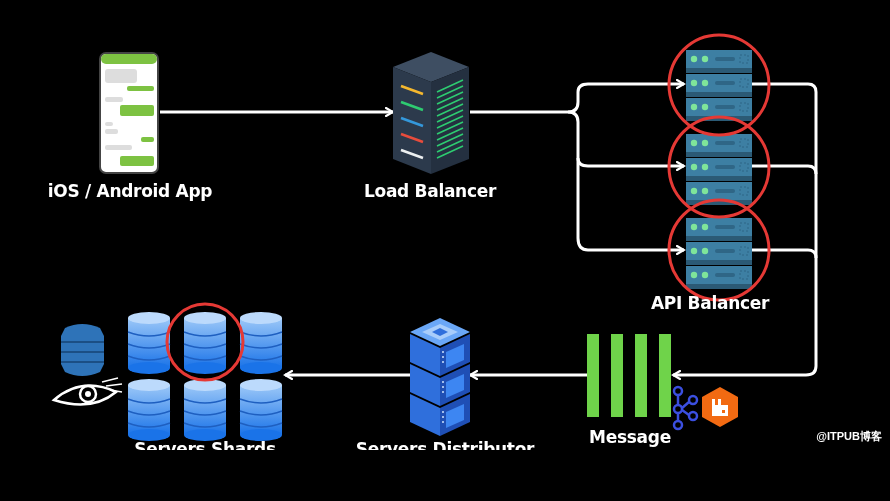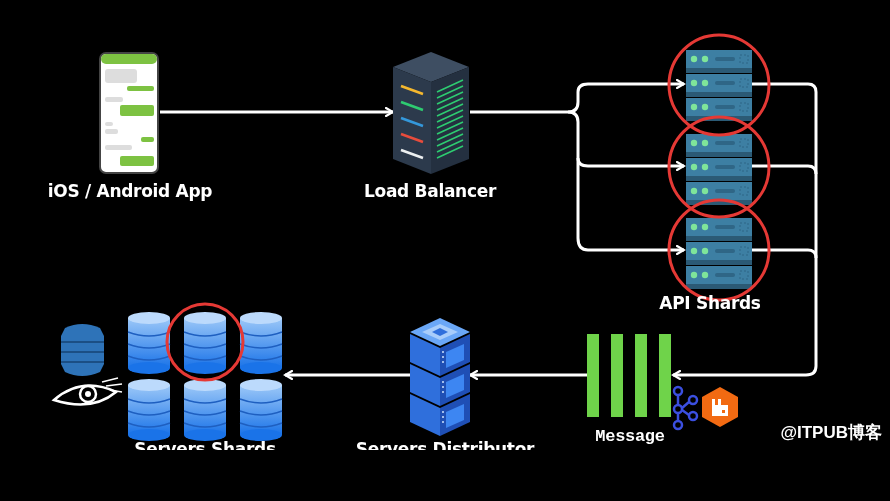"API Shards" div.label { text: Shards -> Balancer }
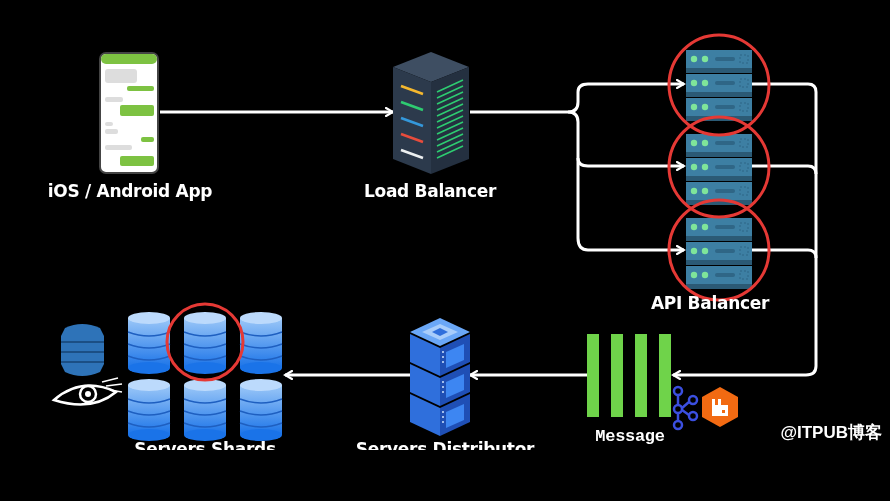"Message" div.label { font-family: Liberation Mono, monospace -> none }
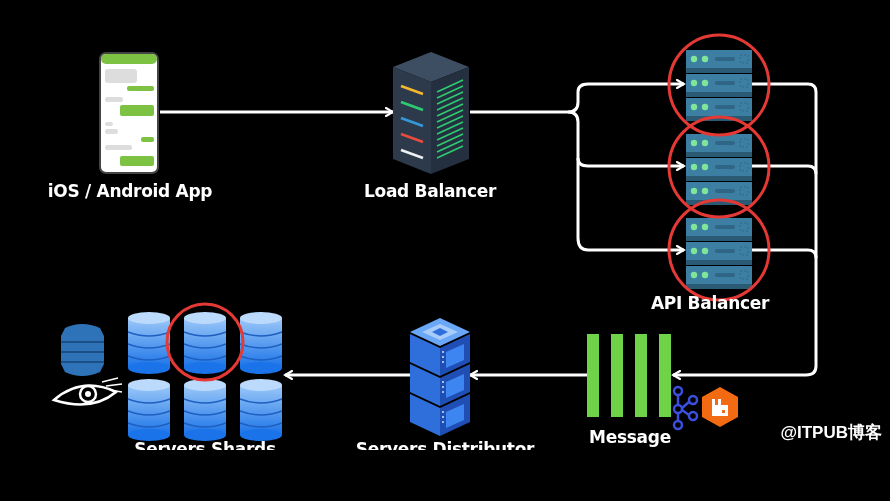"@ITPUB博客" .watermark { font-size: 17px -> 11px }
